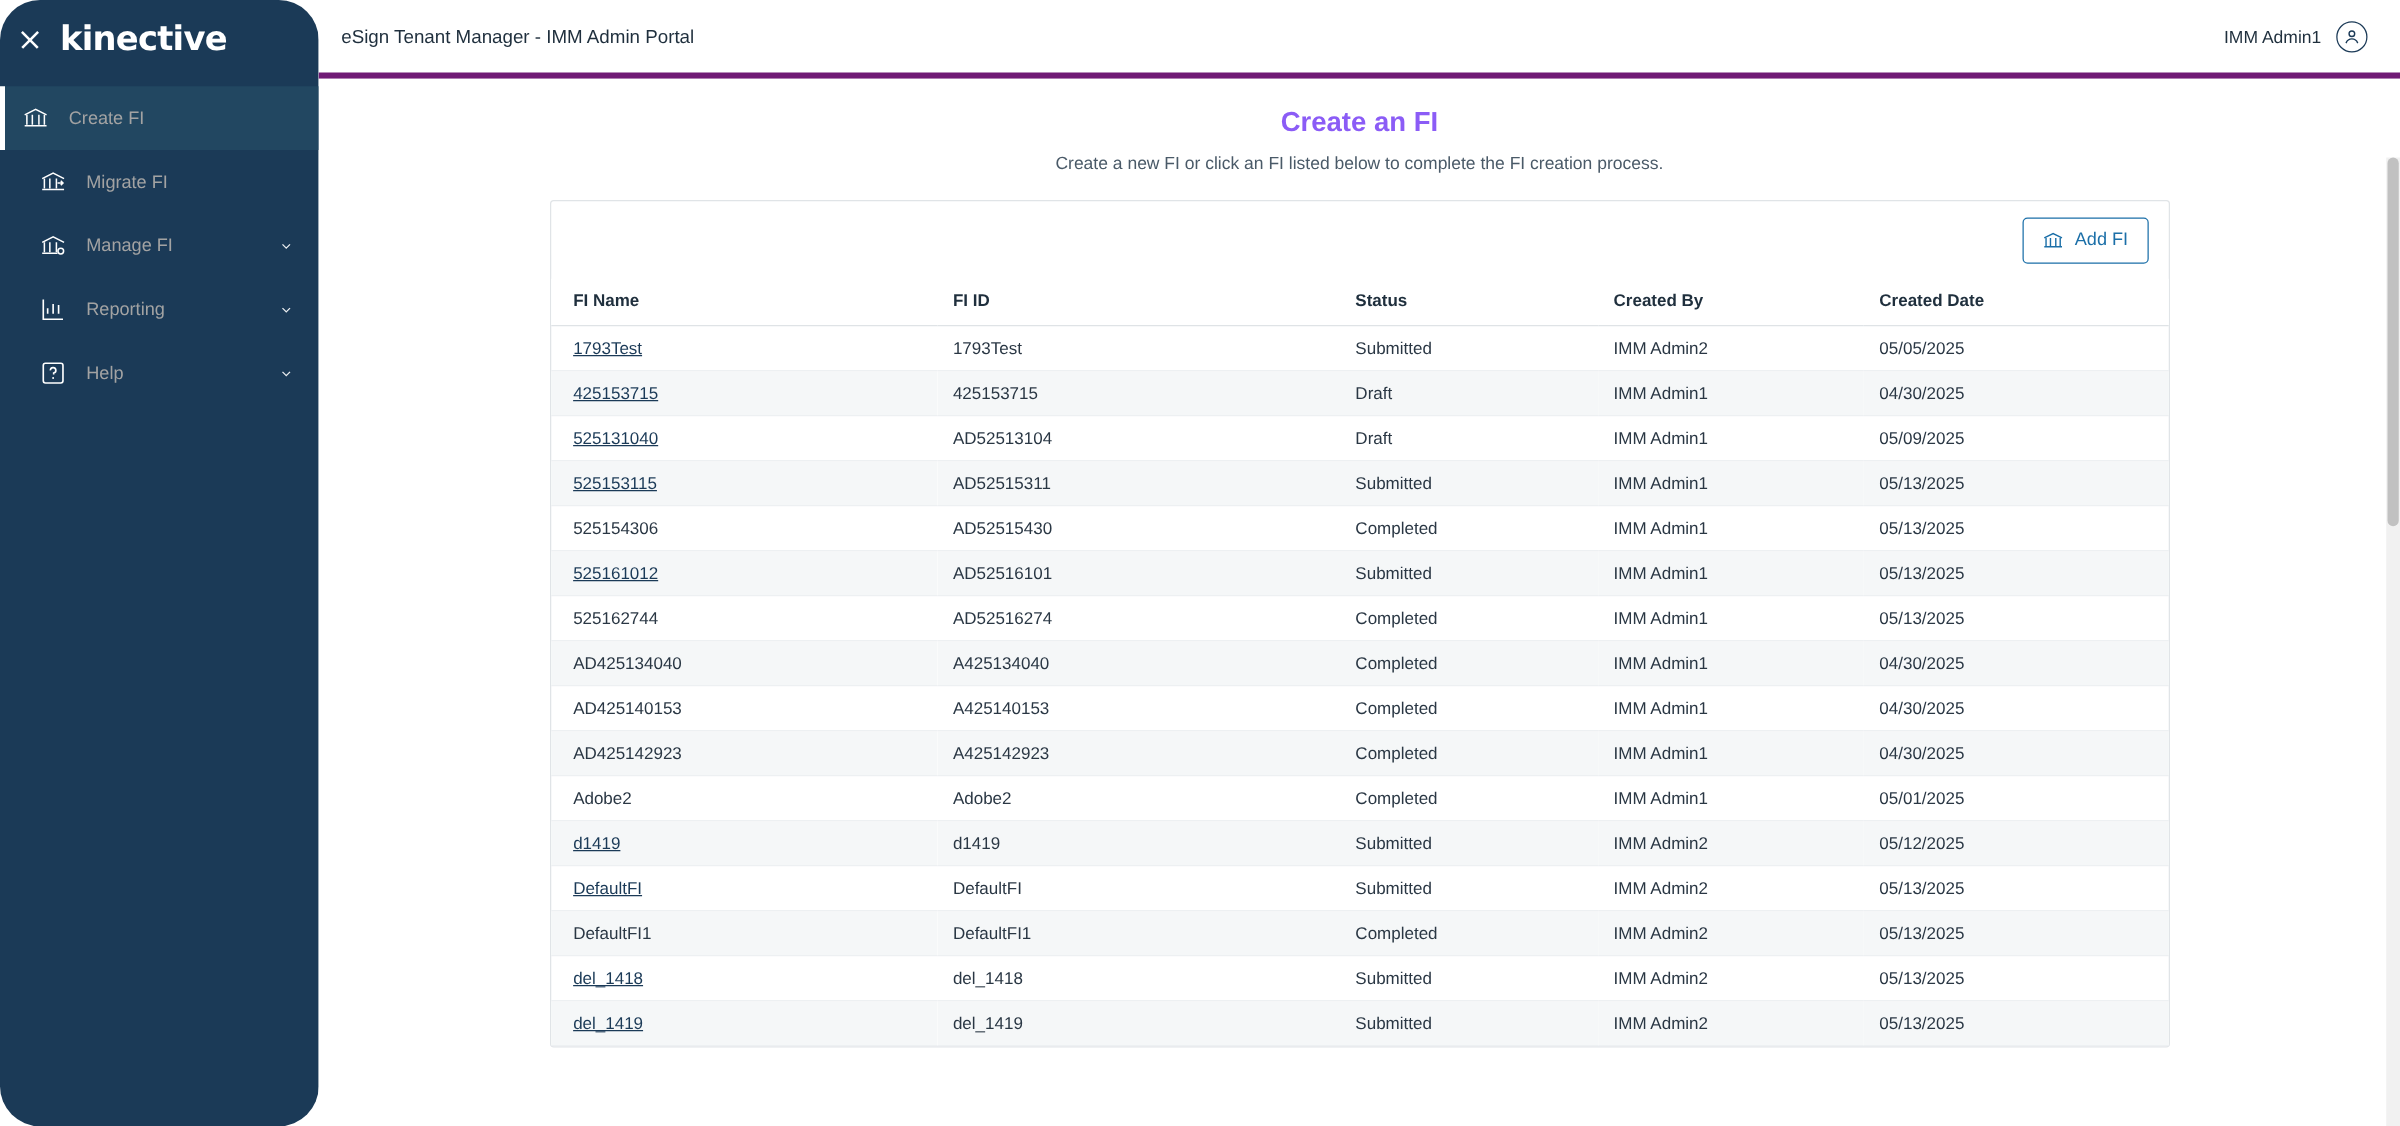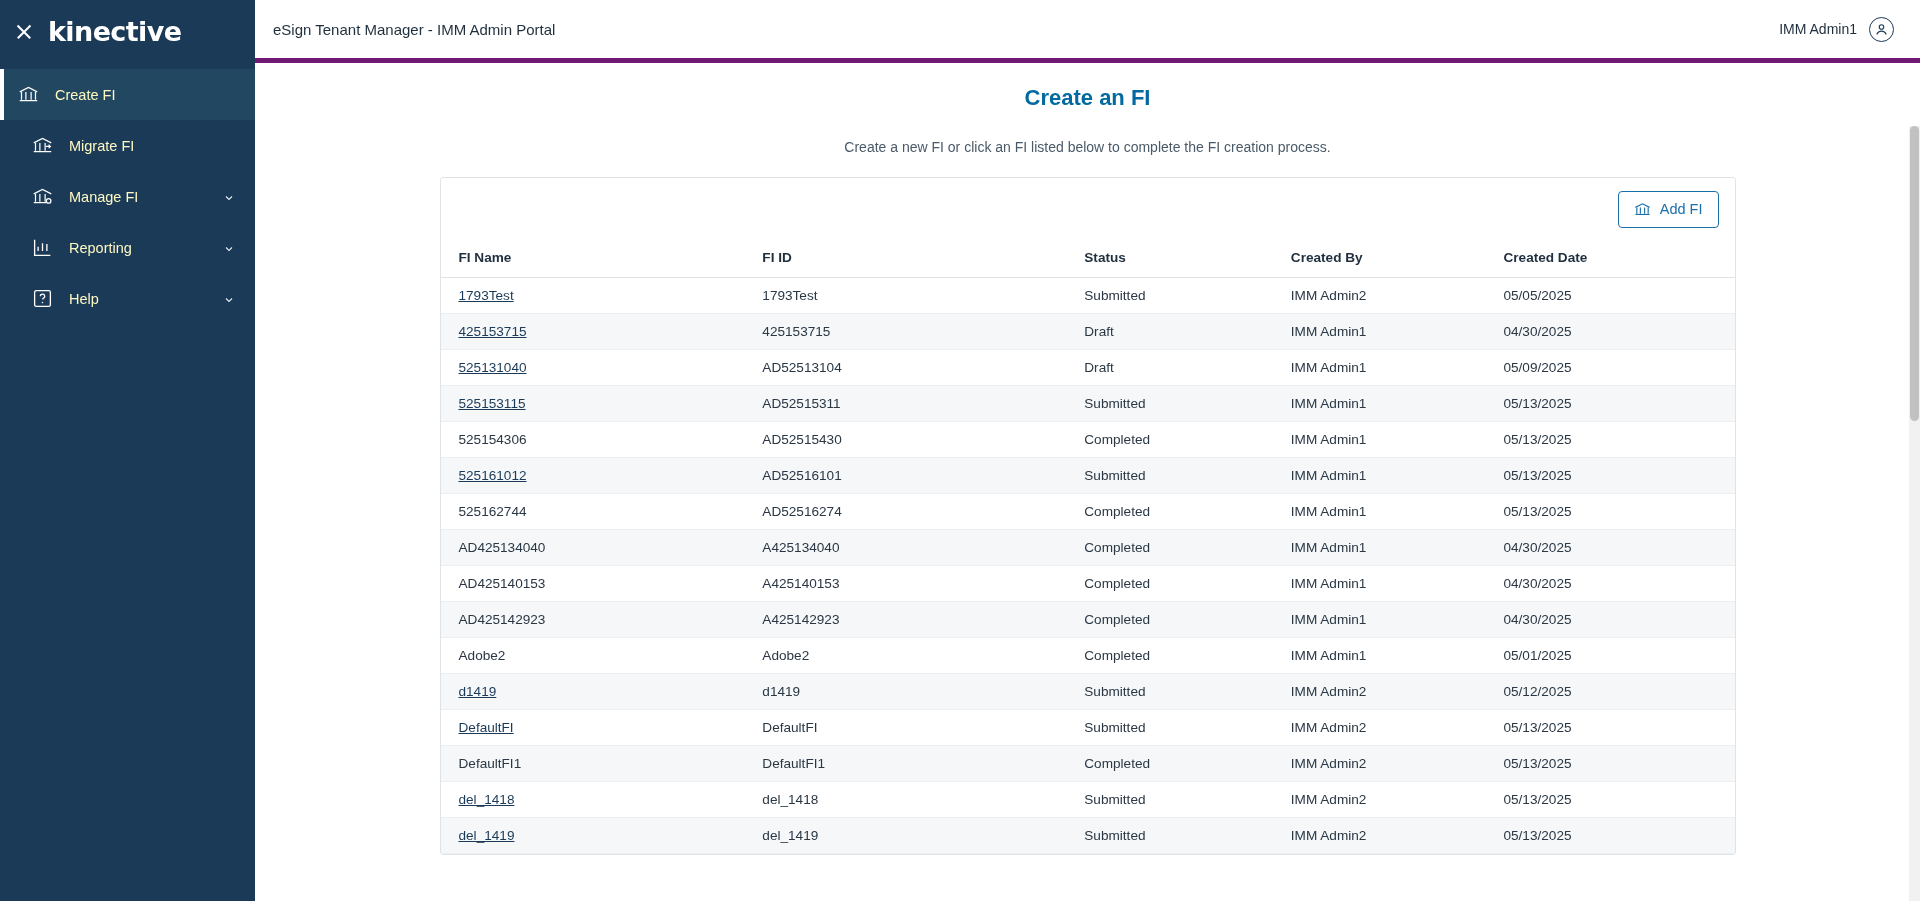"kinective" .sidebar { border-radius: none -> 32px }
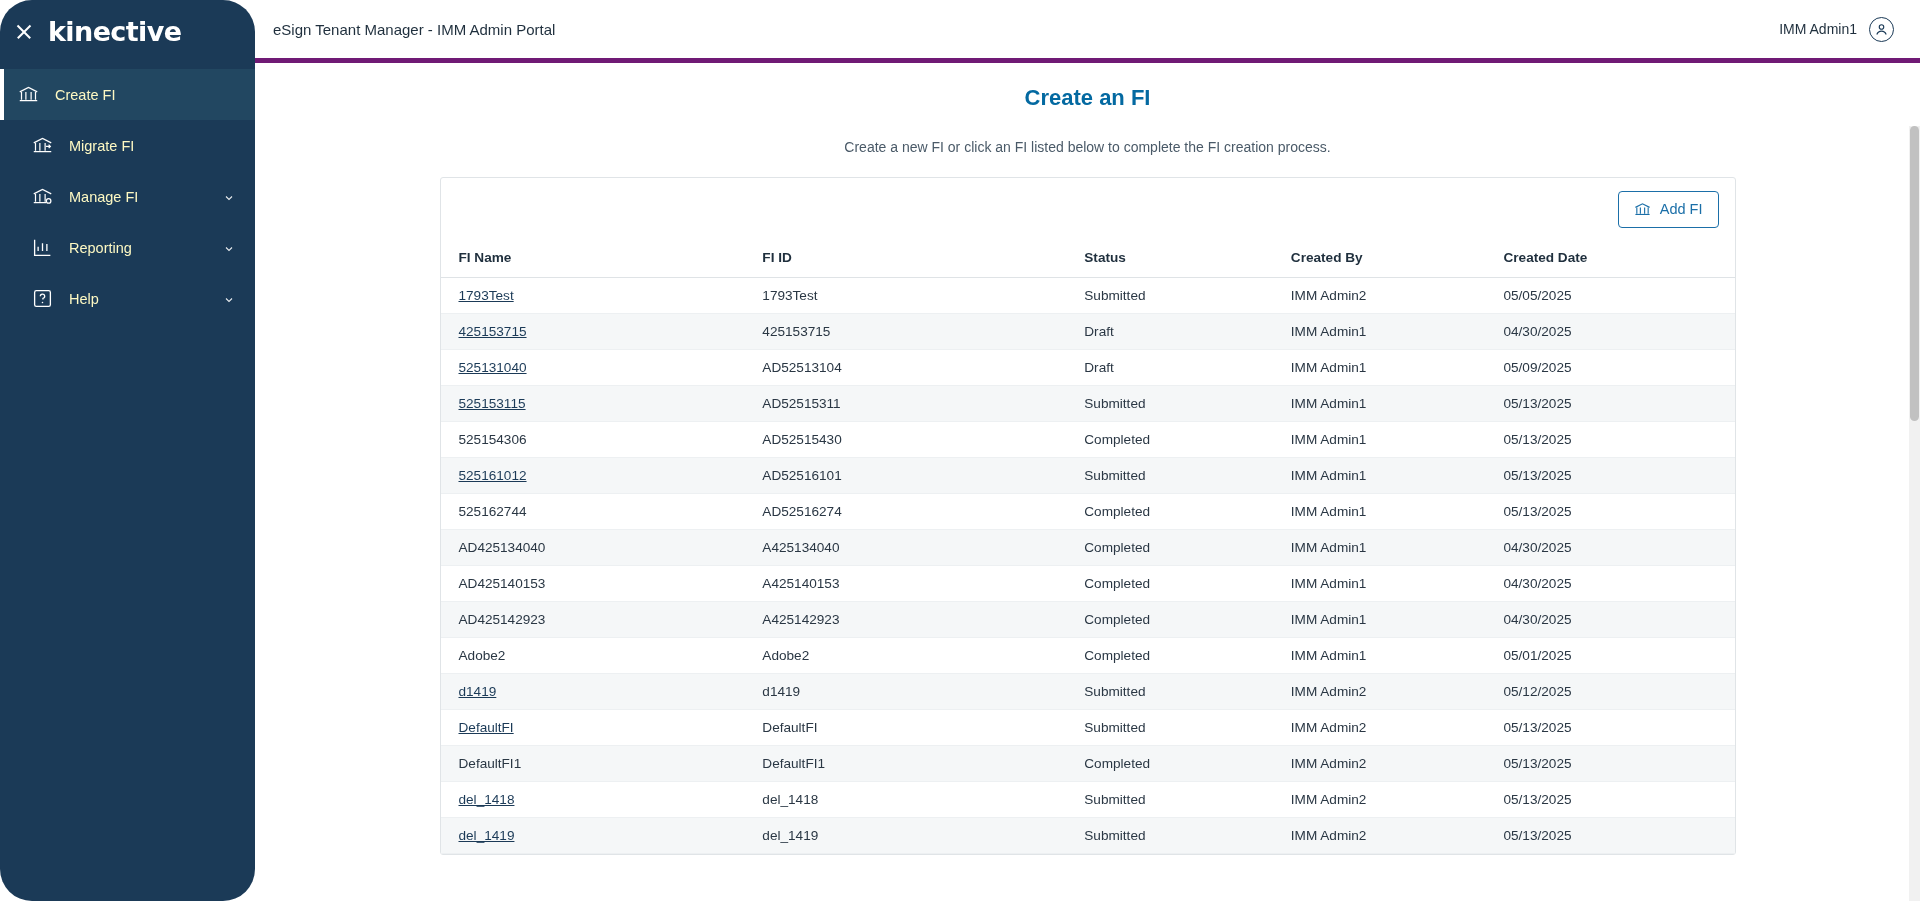"Create FI" .nav-item { color: #fef9c3 -> #a3a3a3 }
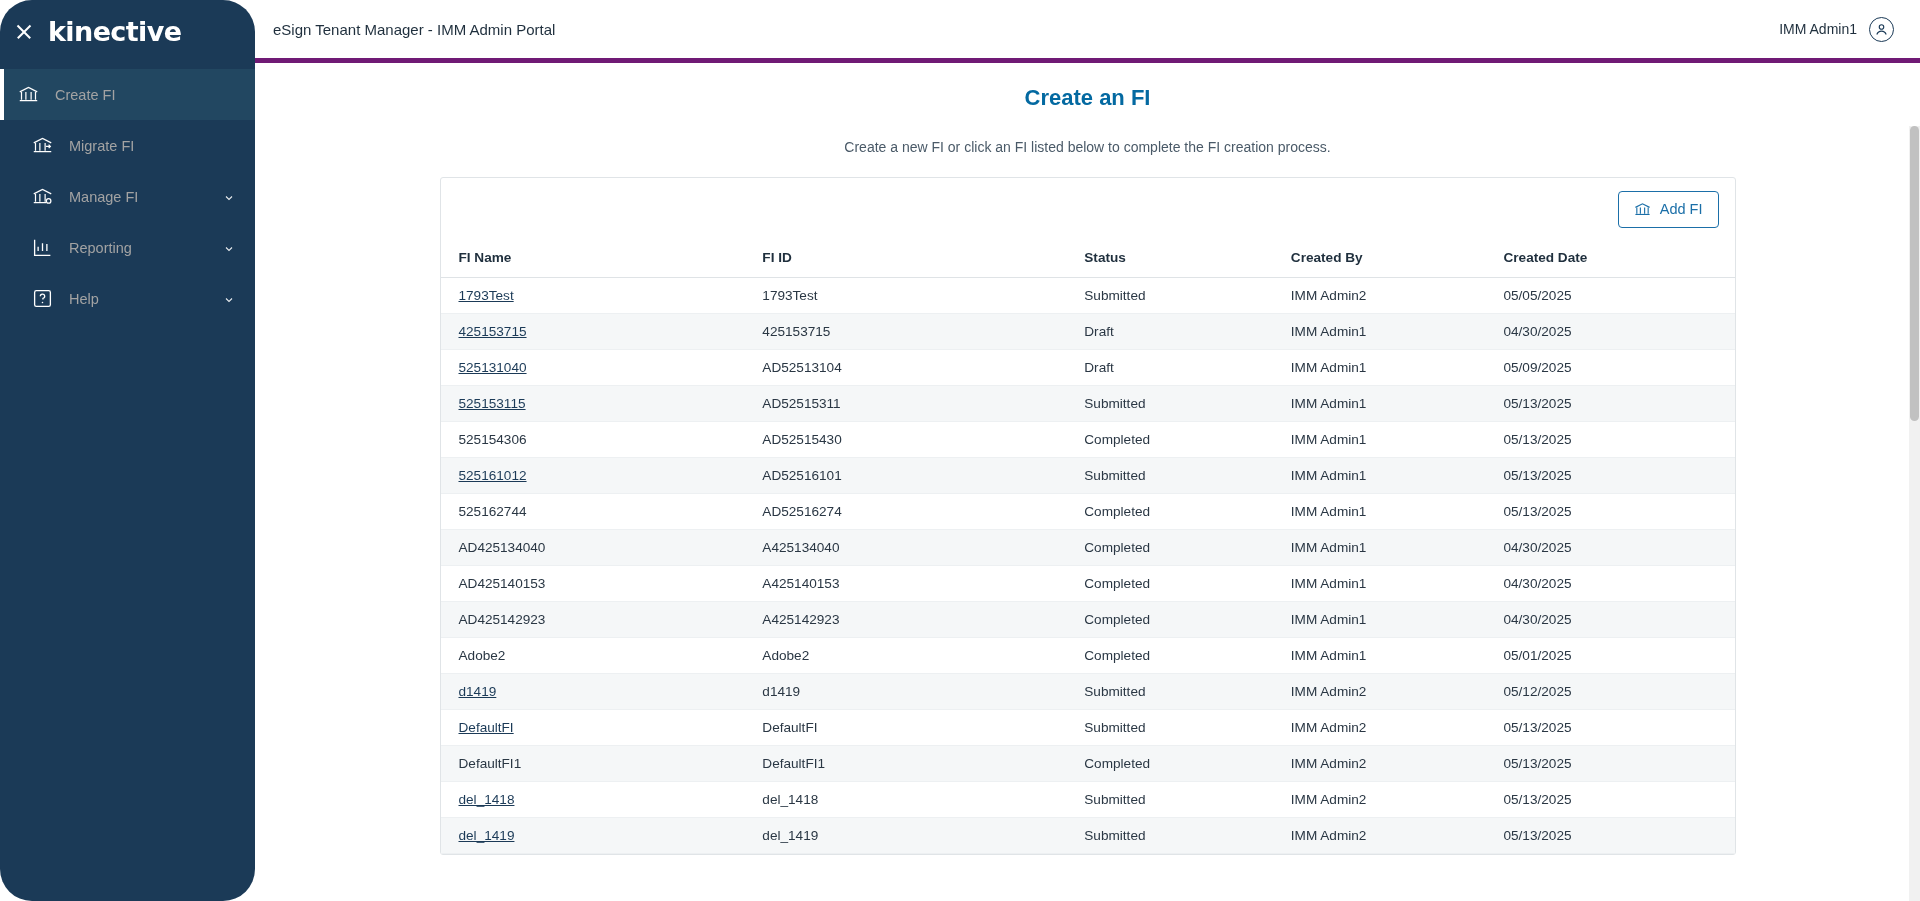"Create an FI" .page-title { color: #0369a1 -> #8b5cf6; margin: 0 0 28px 0 -> 0 0 11px 0 }
